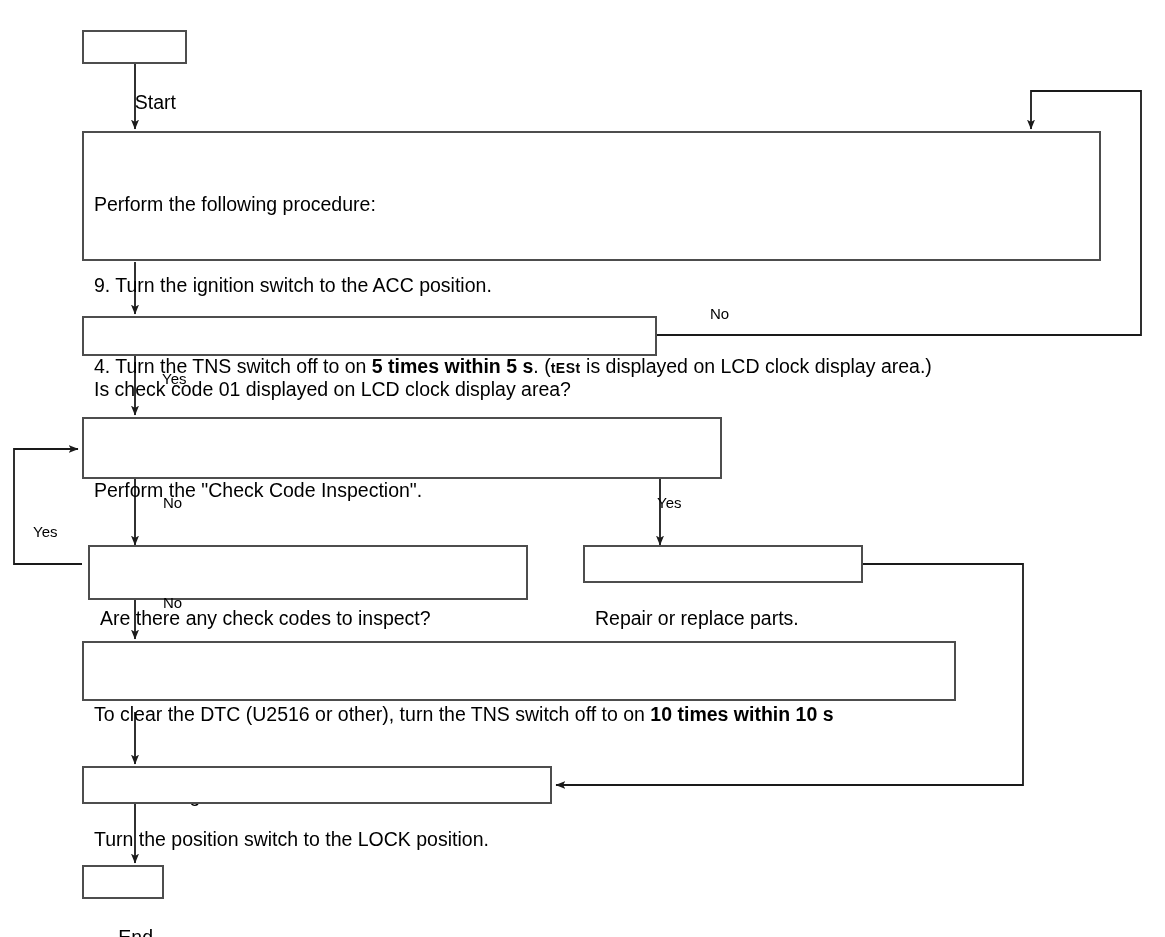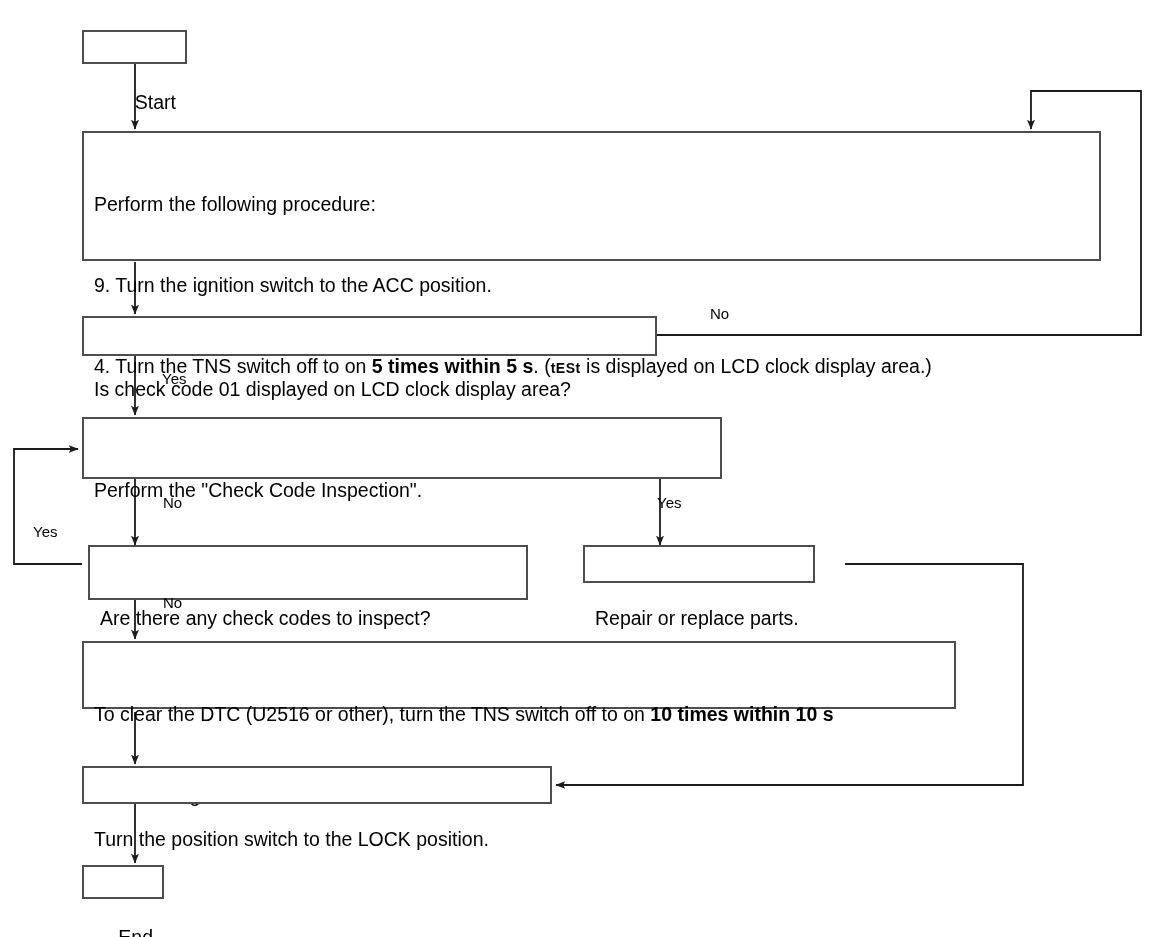"Repair or replace parts." div.node { width: 232px -> 280px }
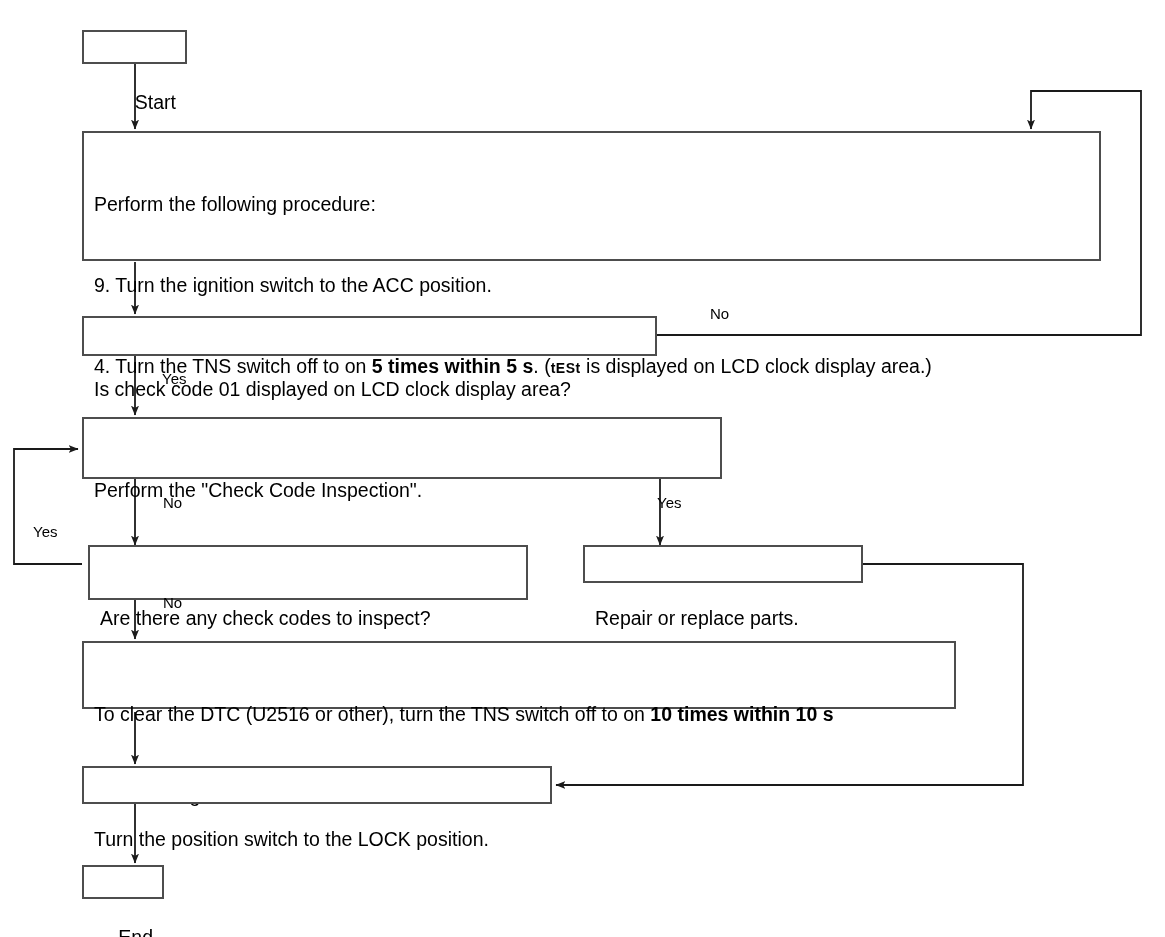"To clear the DTC (U2516" div.node { height: 68px -> 60px }
